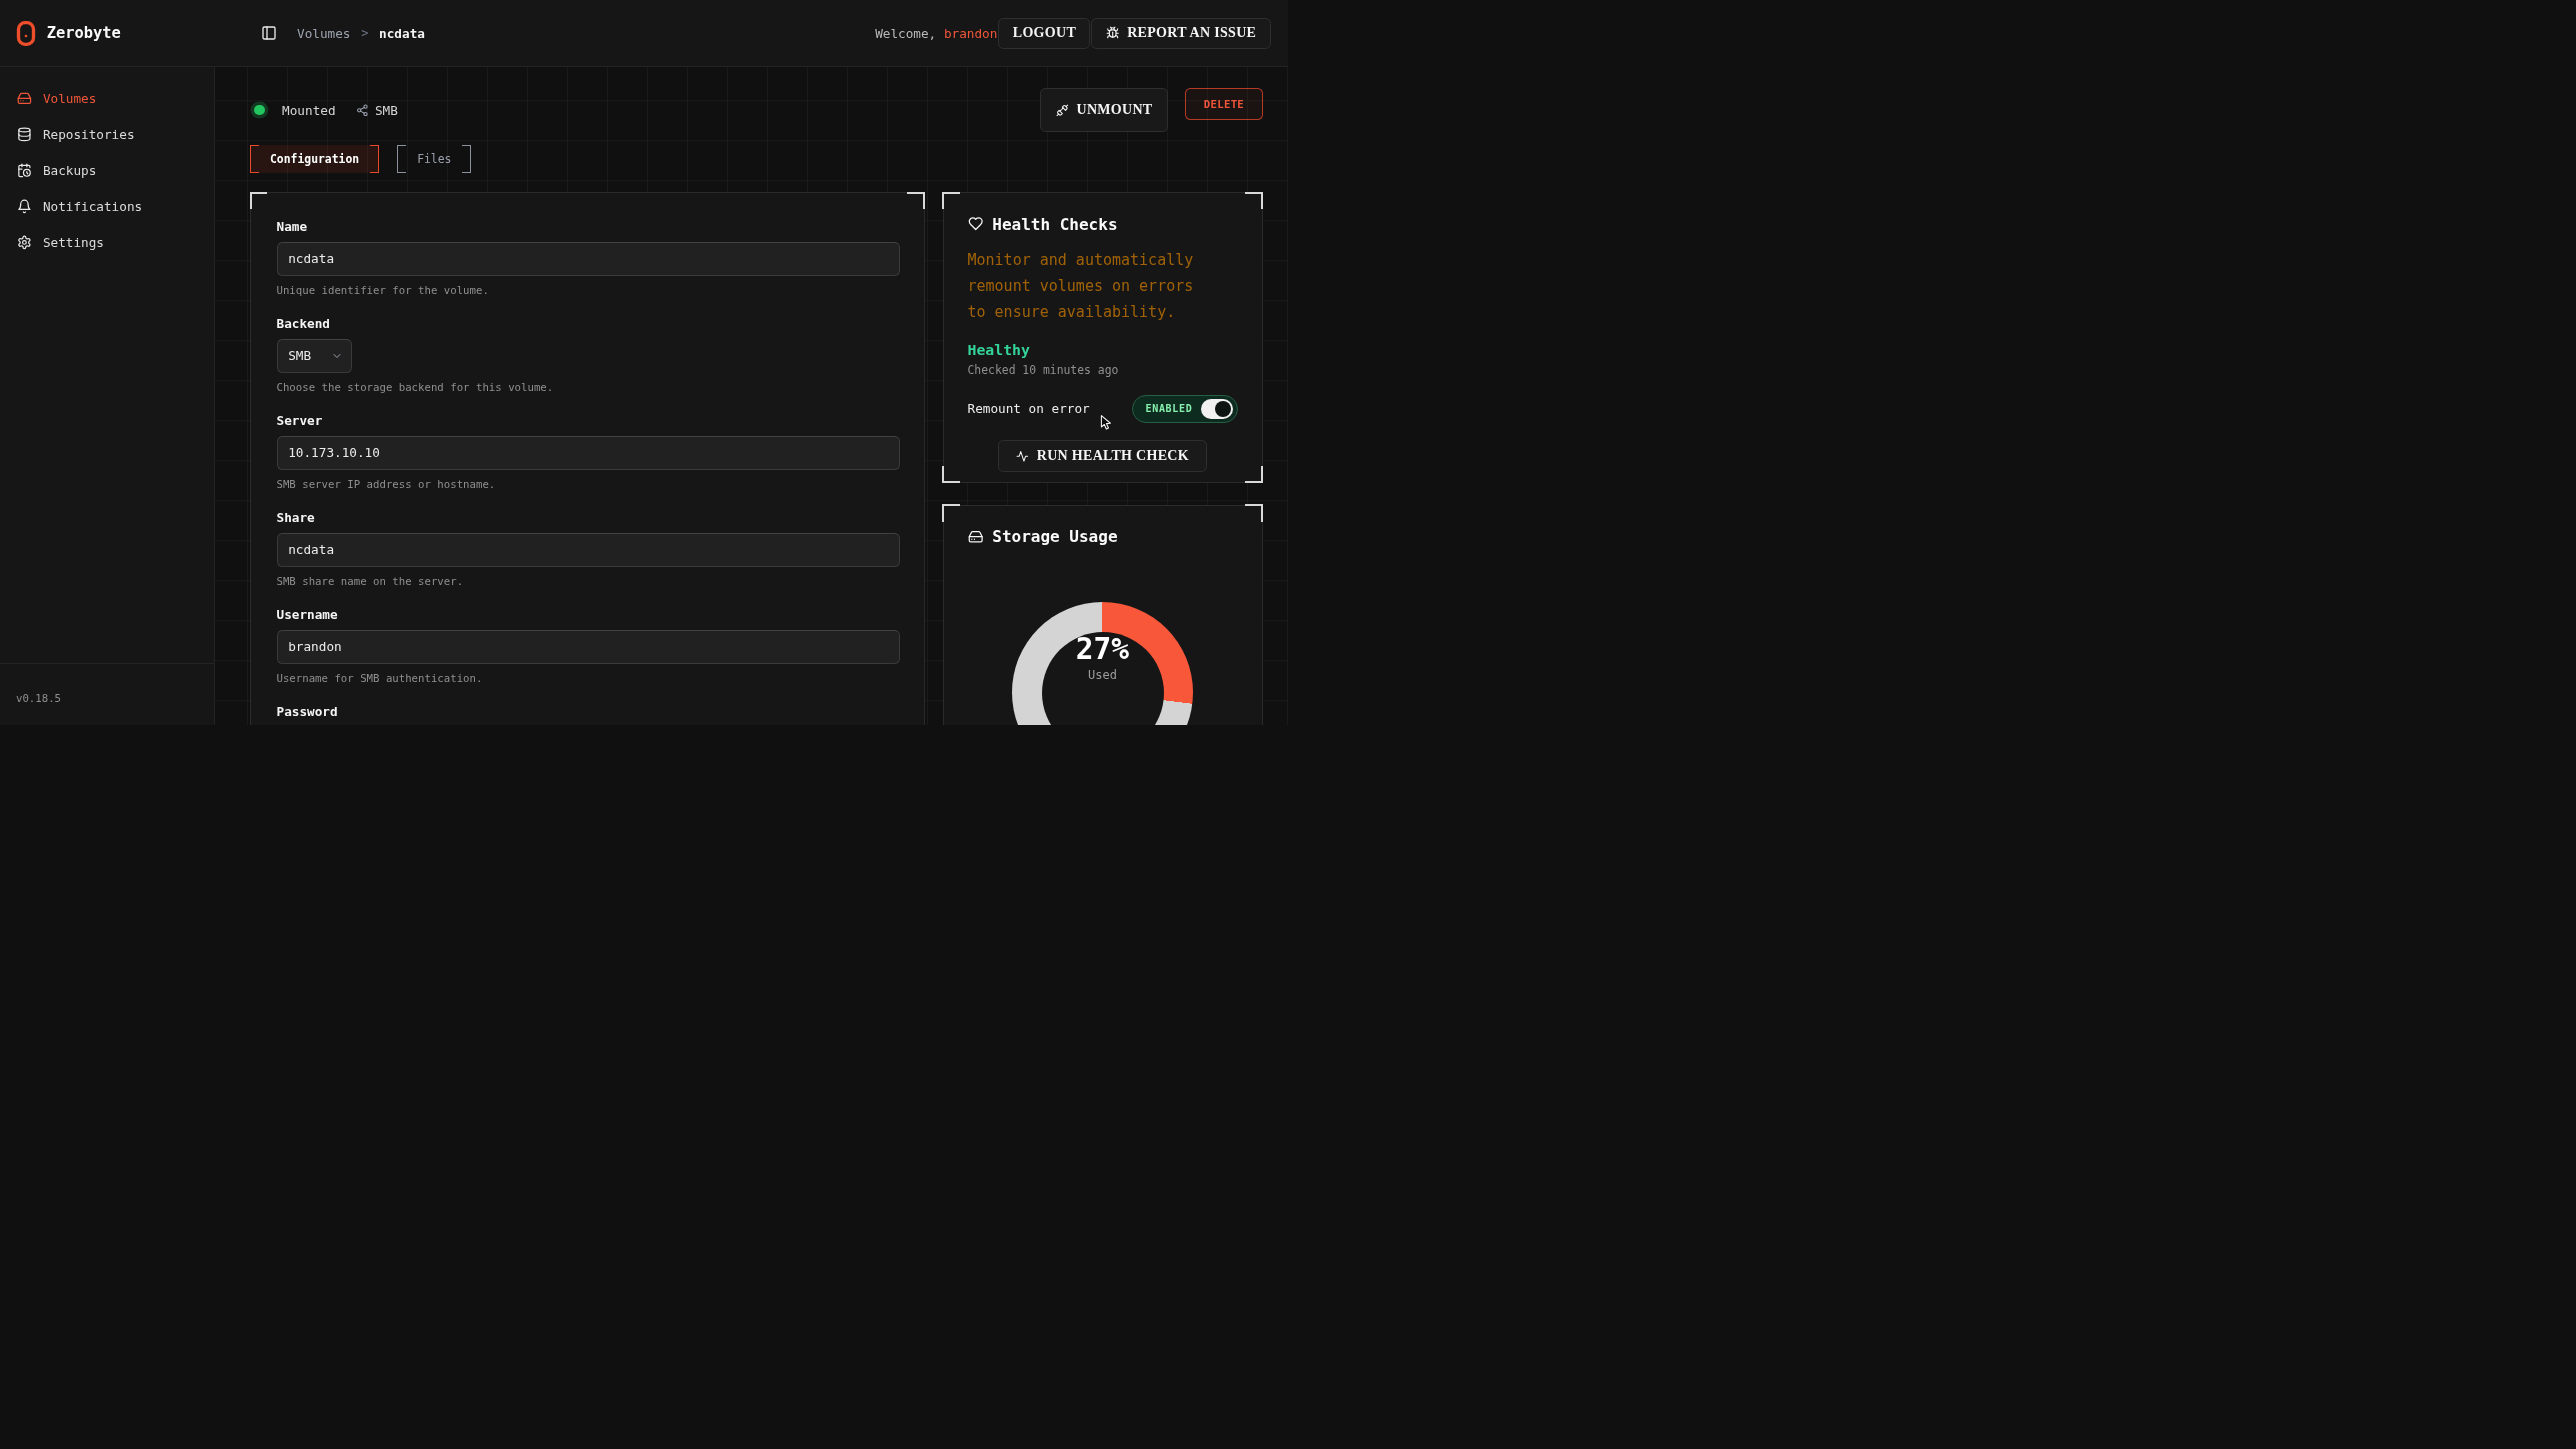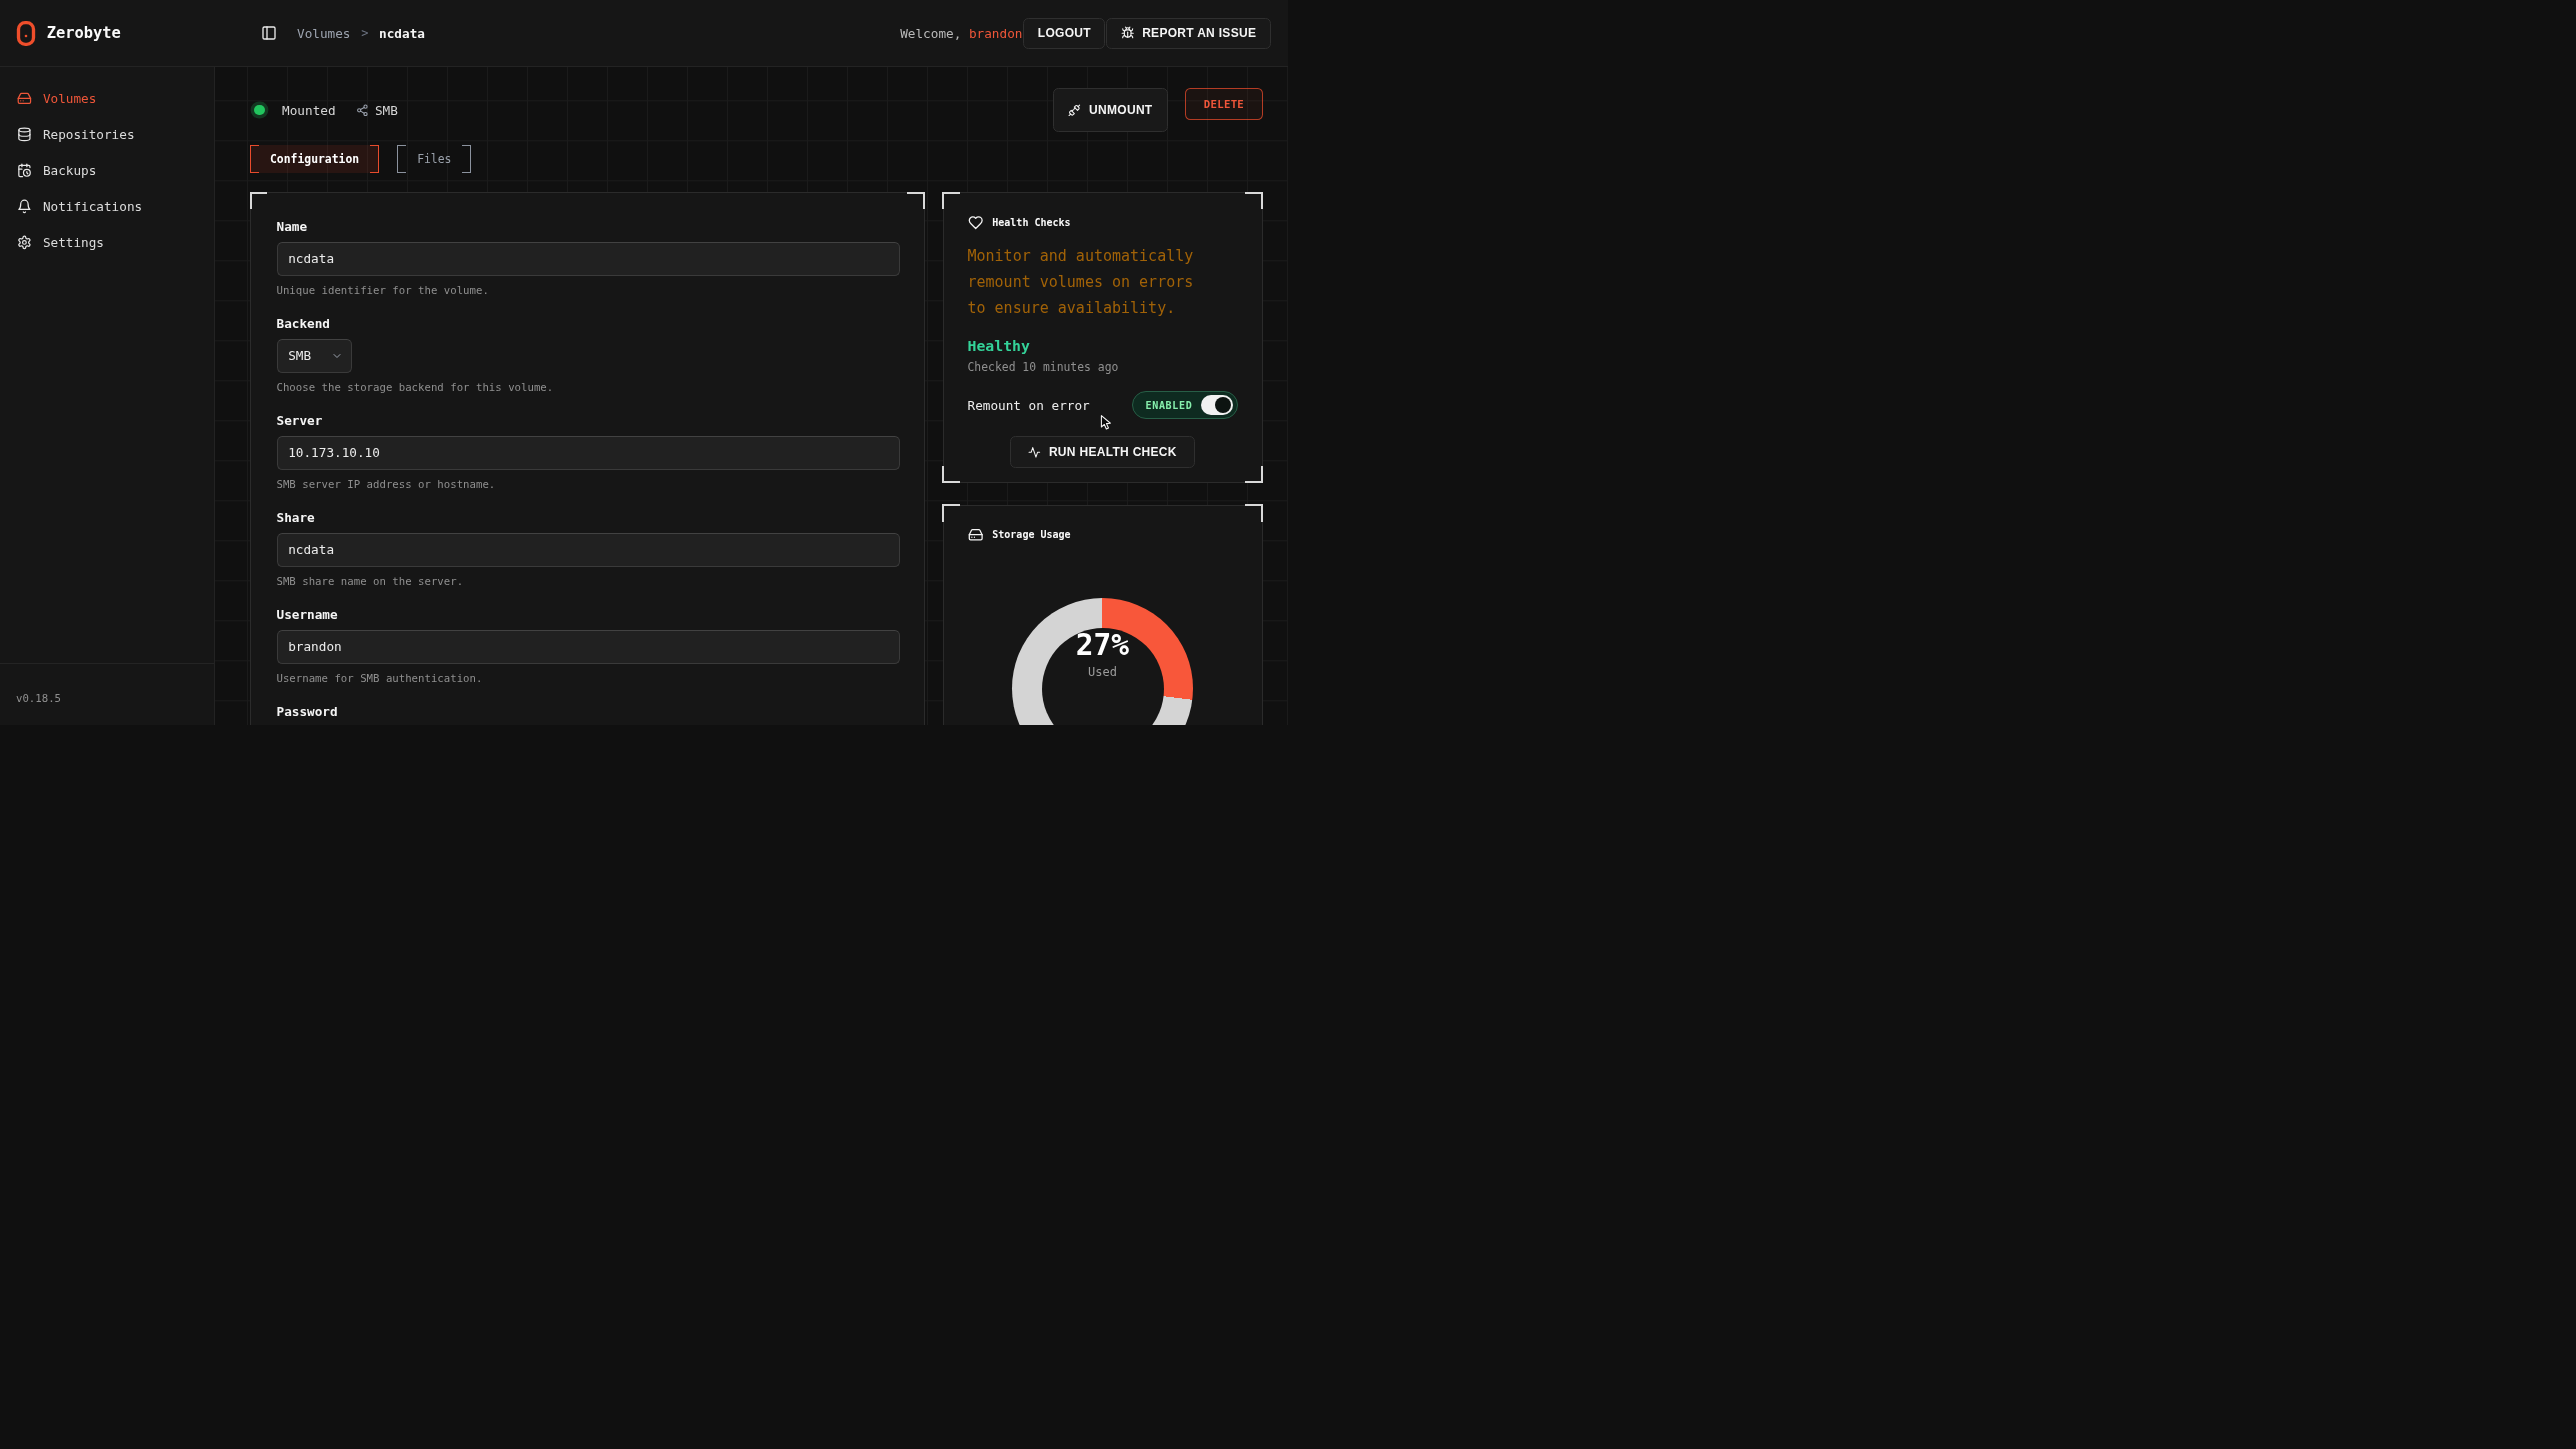"LOGOUT" .btn { font-family: Liberation Sans, sans-serif -> Liberation Serif, serif; font-size: 12px -> 14px }
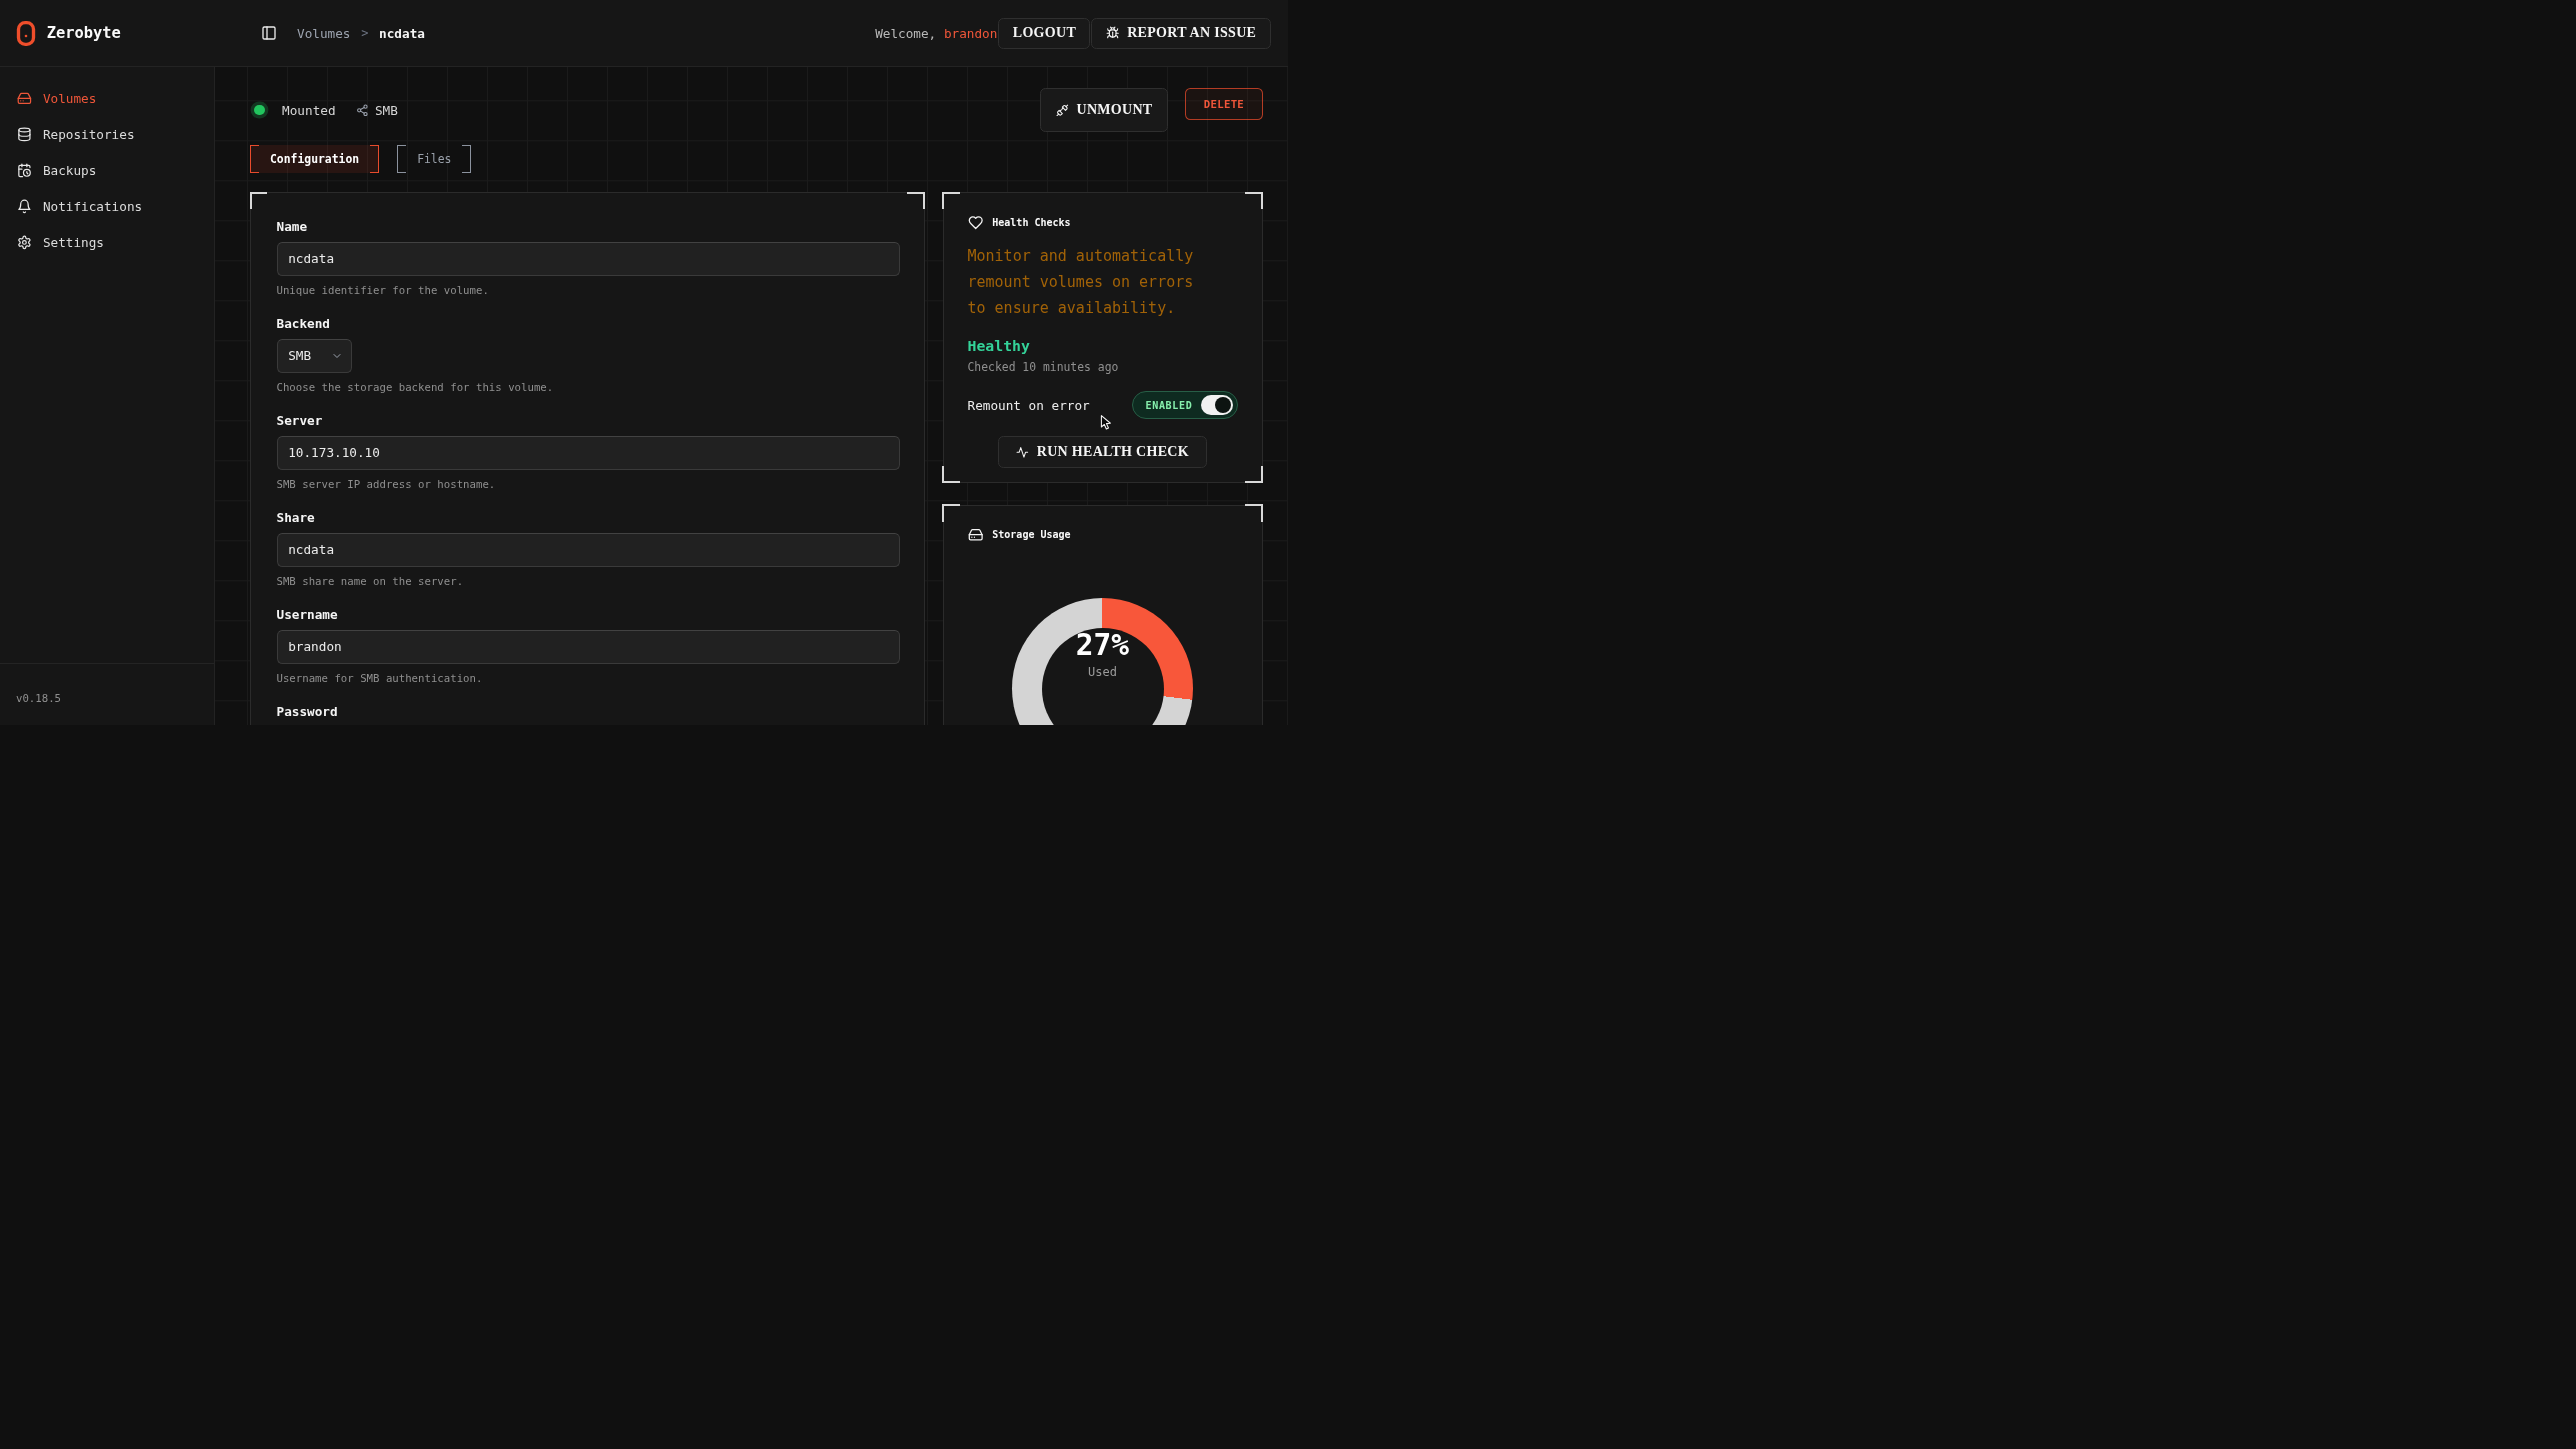"Health Checks" .card-title { font-size: 10px -> 16px }
